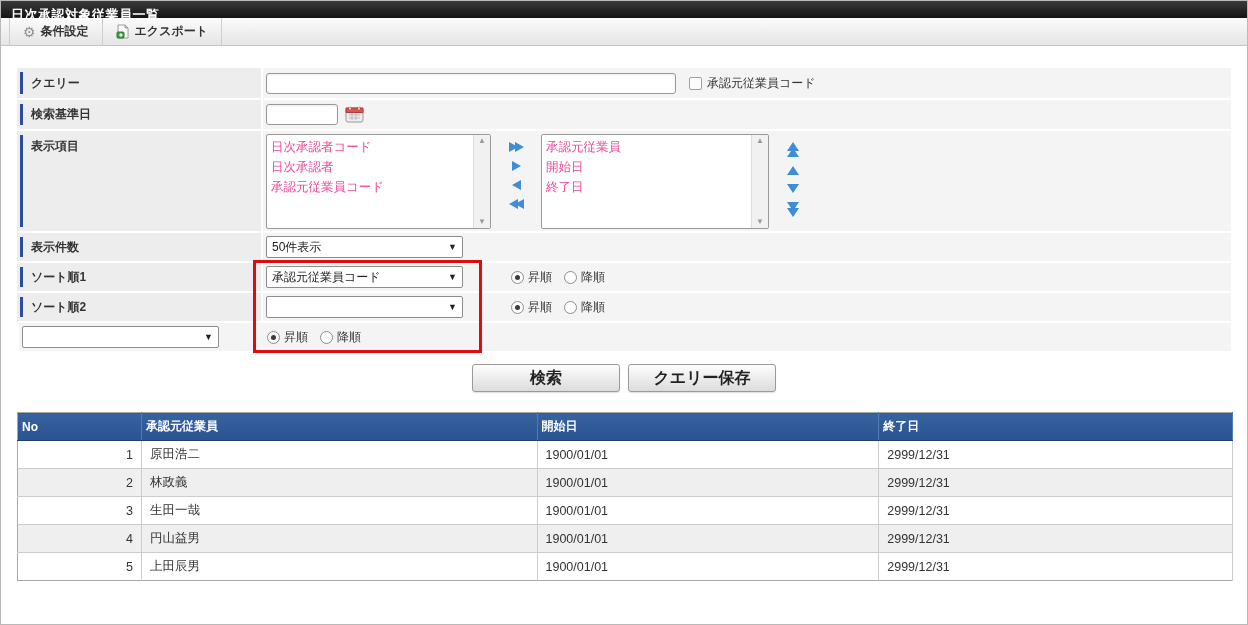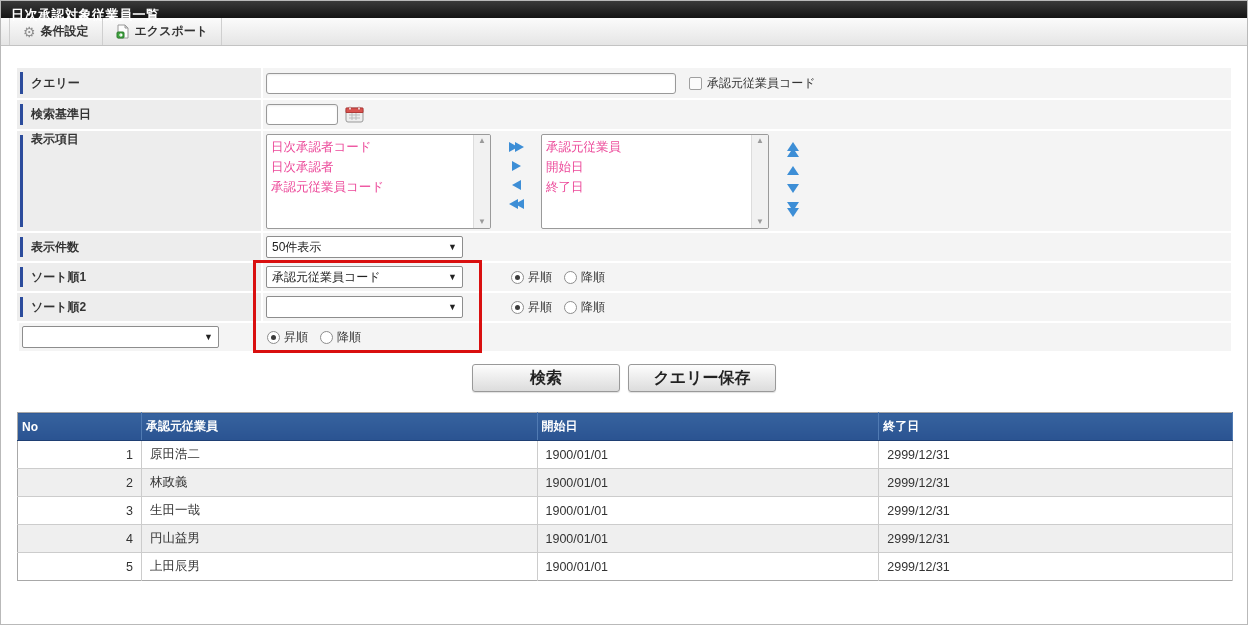"表示項目" .flabel.top { padding-top: none -> 7px }
